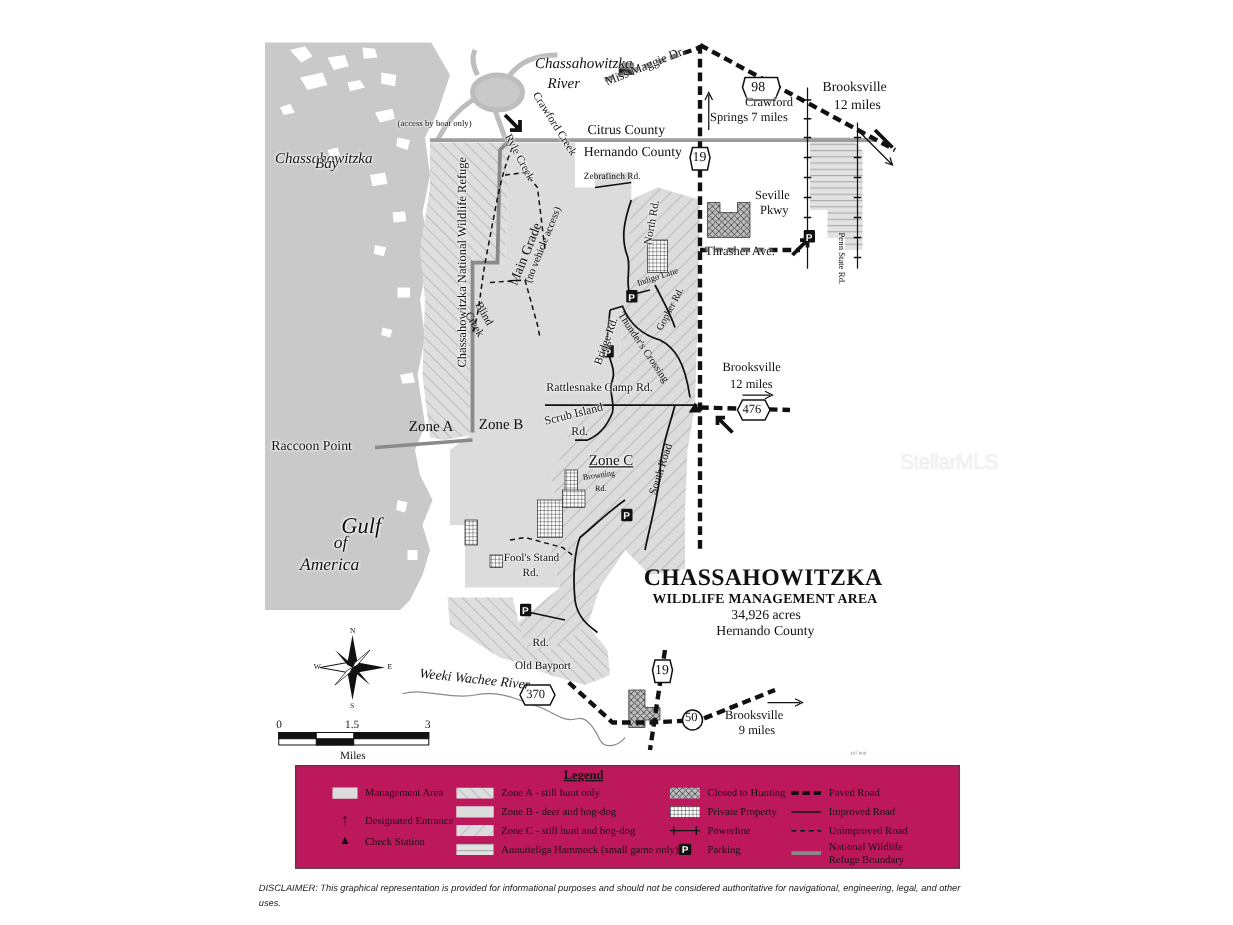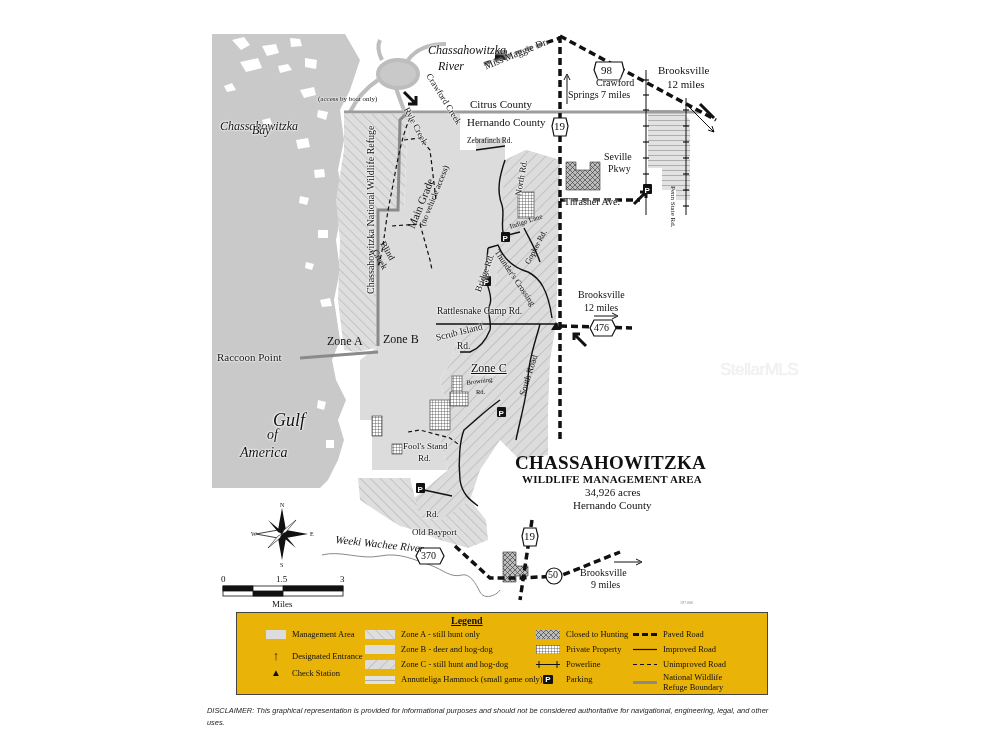"Legend" .legend { background: #eab308 -> #be185d }
